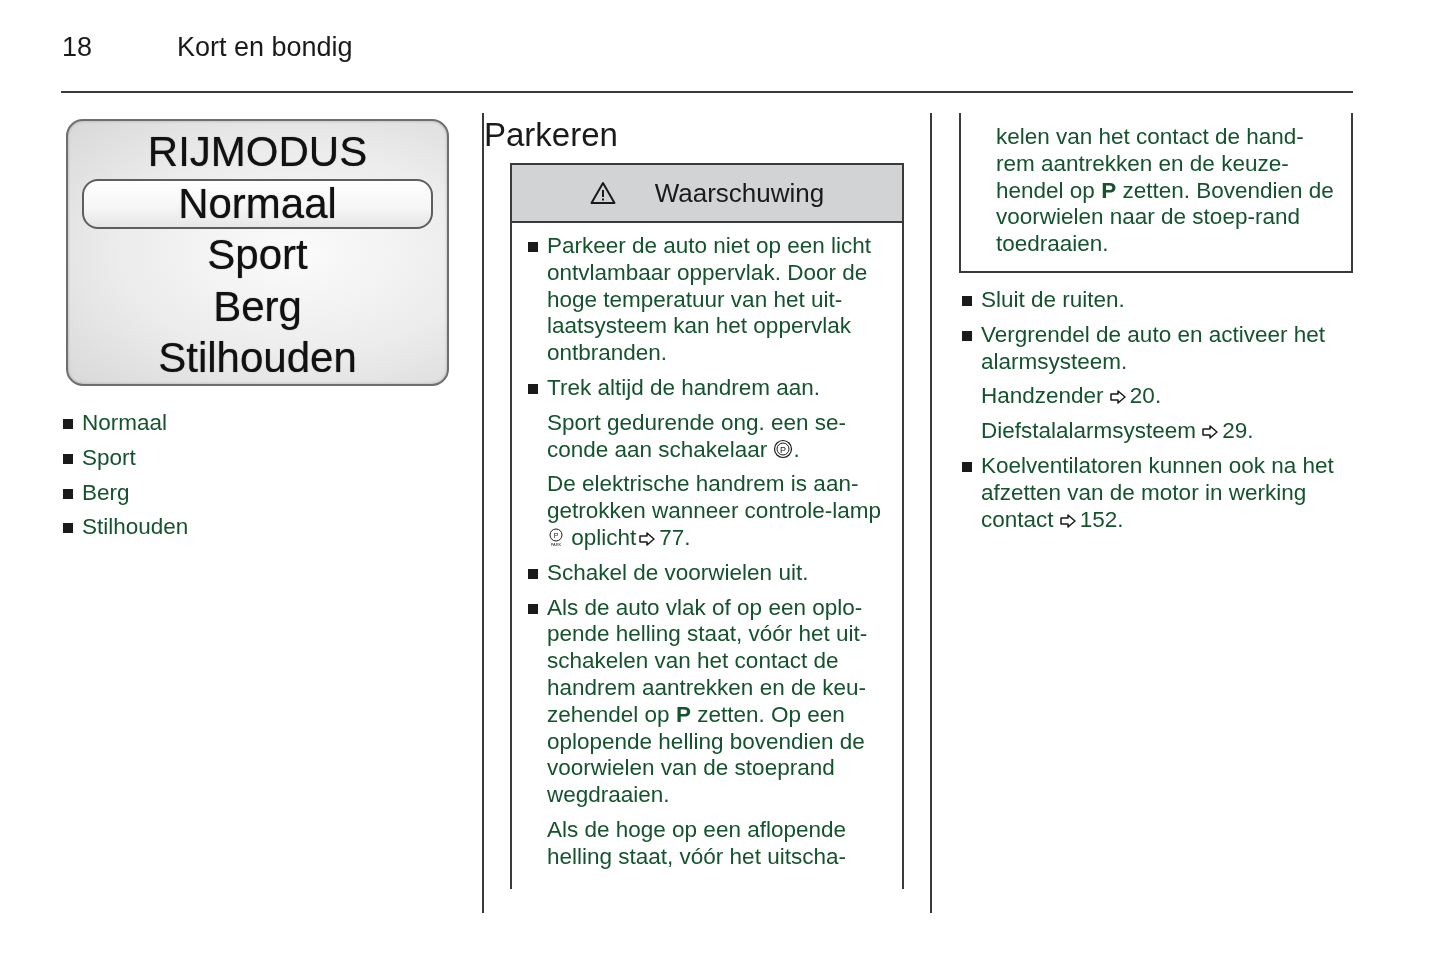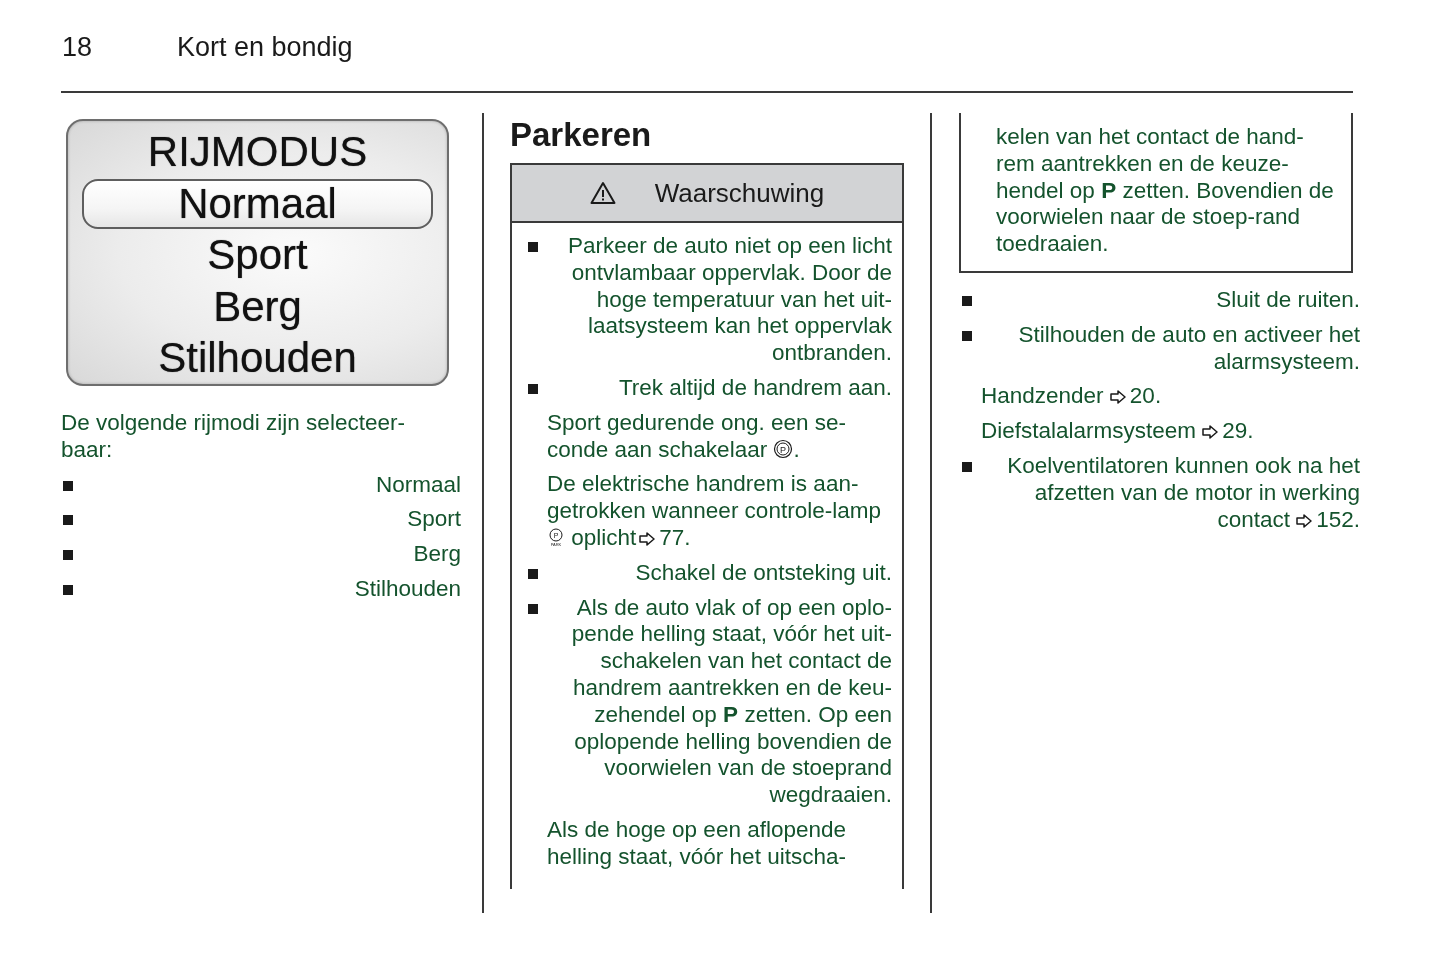"Parkeren" .section-heading { font-weight: bold -> none; left: 510px -> 484px }
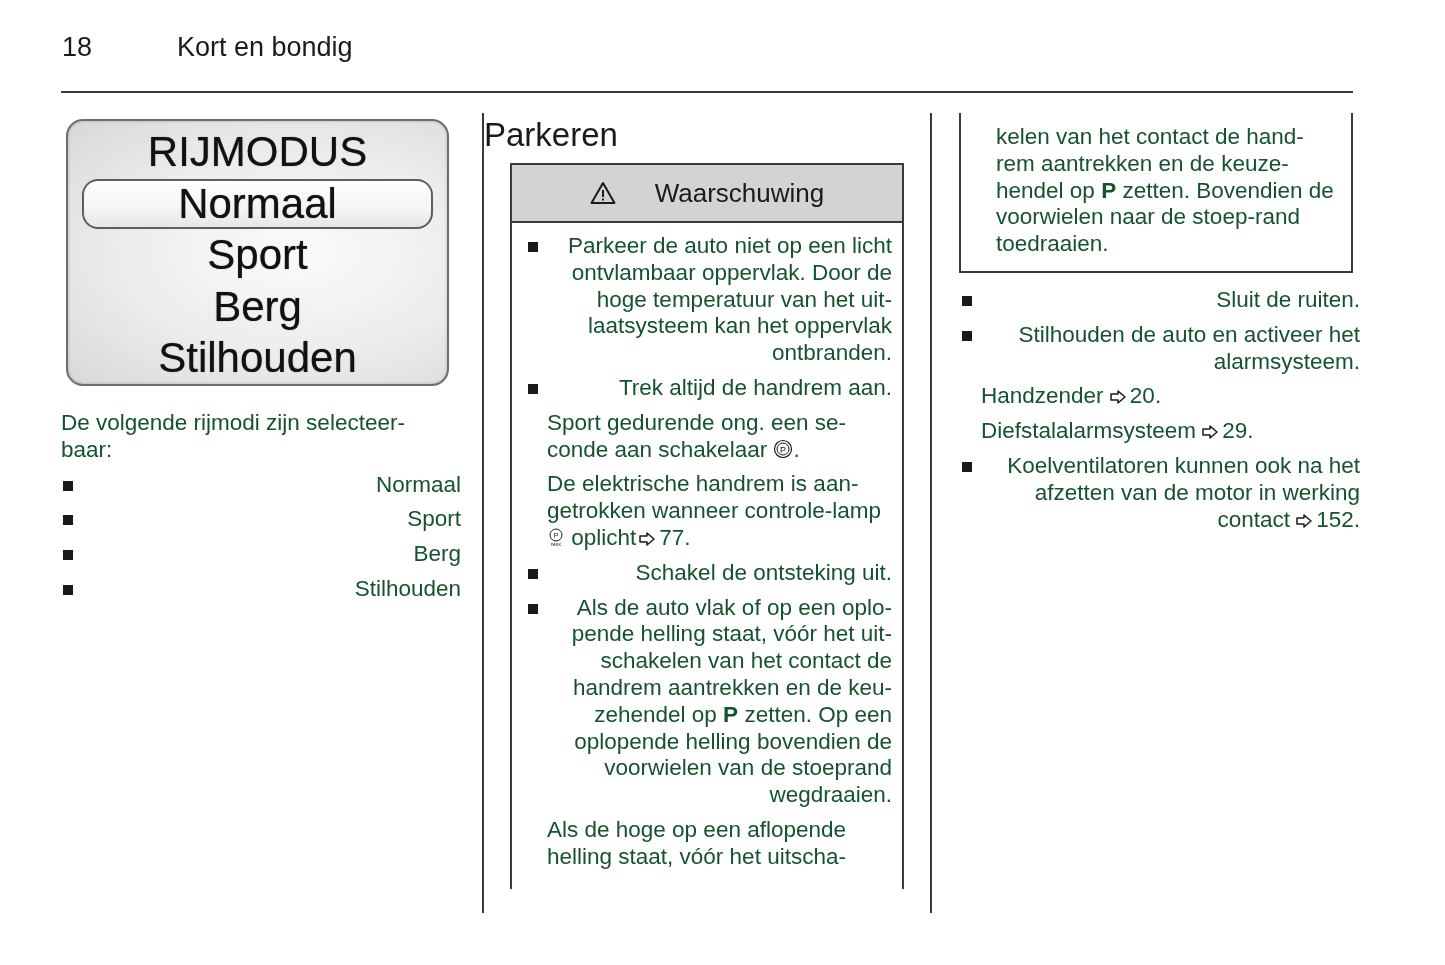"Parkeer de auto niet op" .bullet-list li { text-align: right -> none }
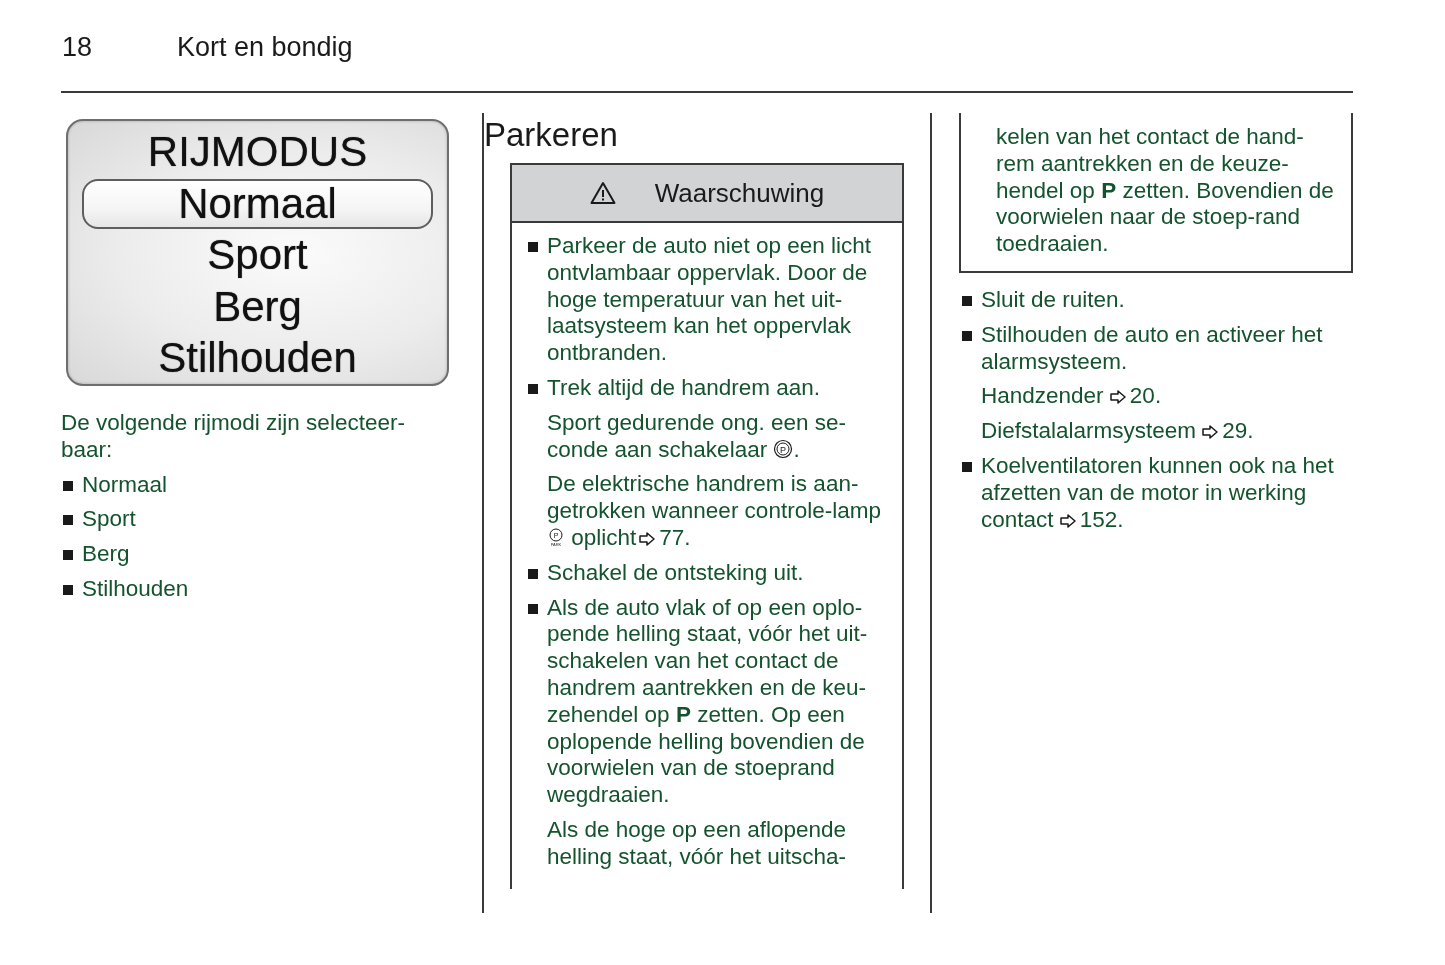"Stilhouden de auto en activeer" span { text: Stilhouden -> Vergrendel }
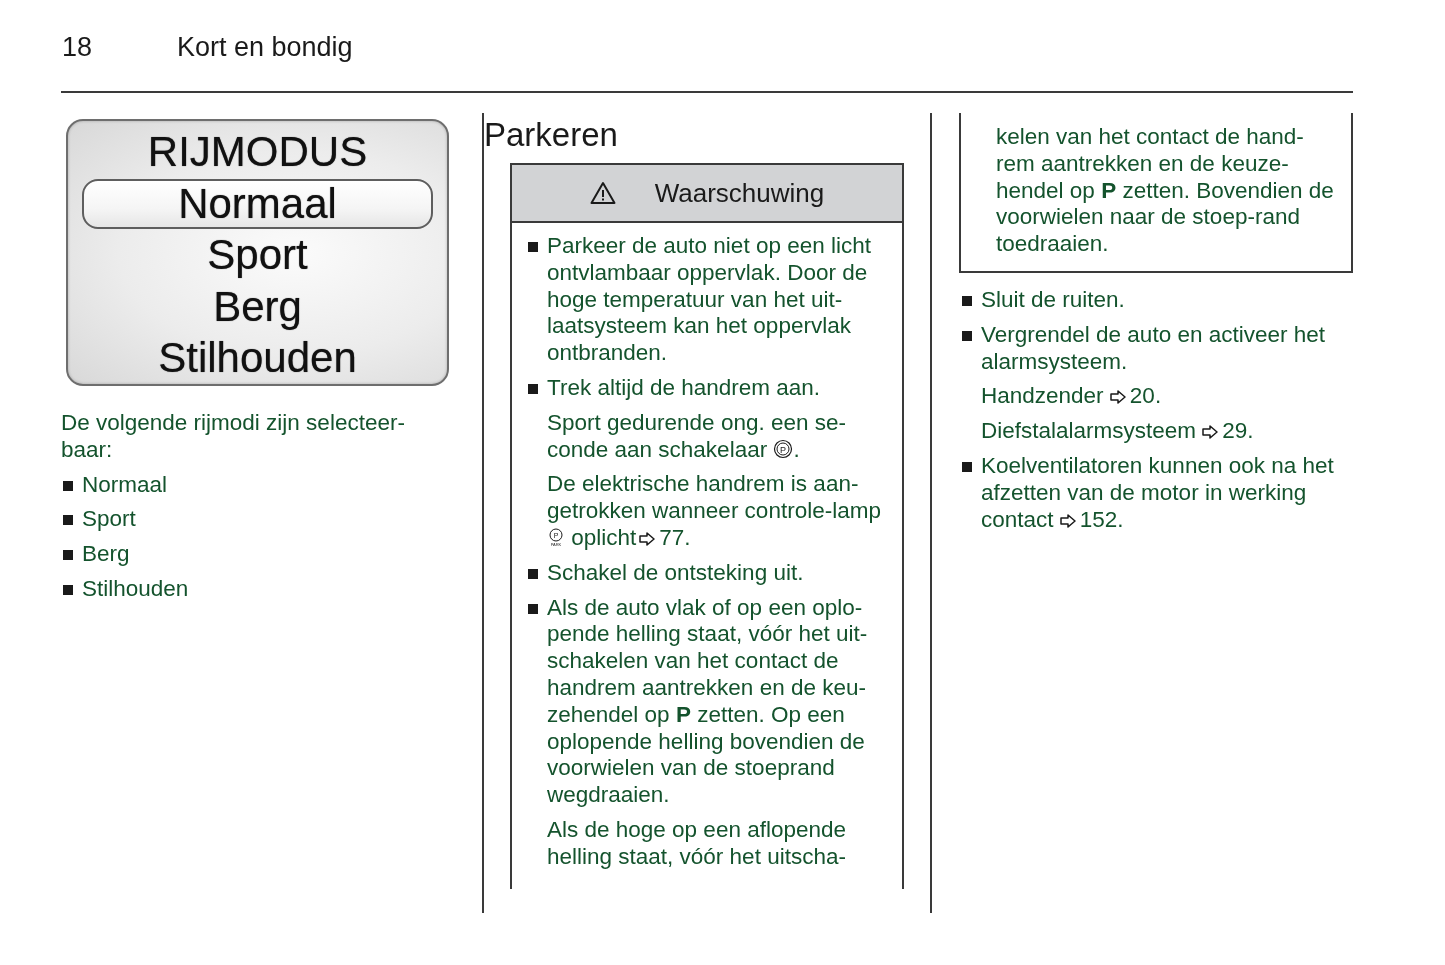"De volgende rijmodi zijn selecteer-" p { html: <p> <span>De volgende rijmodi zijn selecteer-</span><br> <span>baar:</span> </p> -> none }
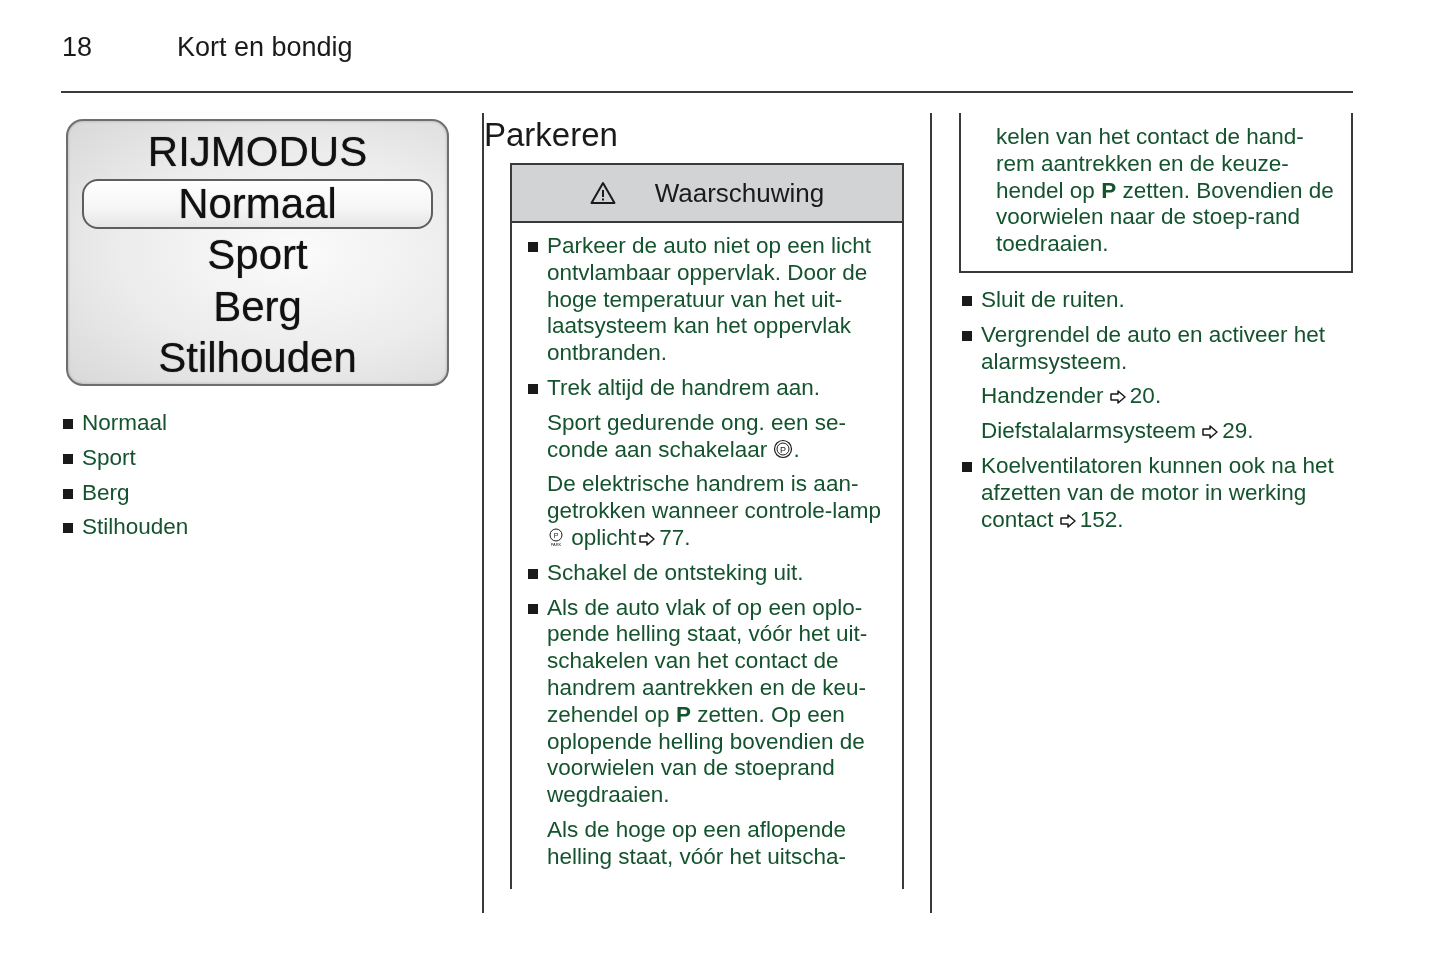"Schakel de ontsteking uit." span { text: ontsteking -> voorwielen }
